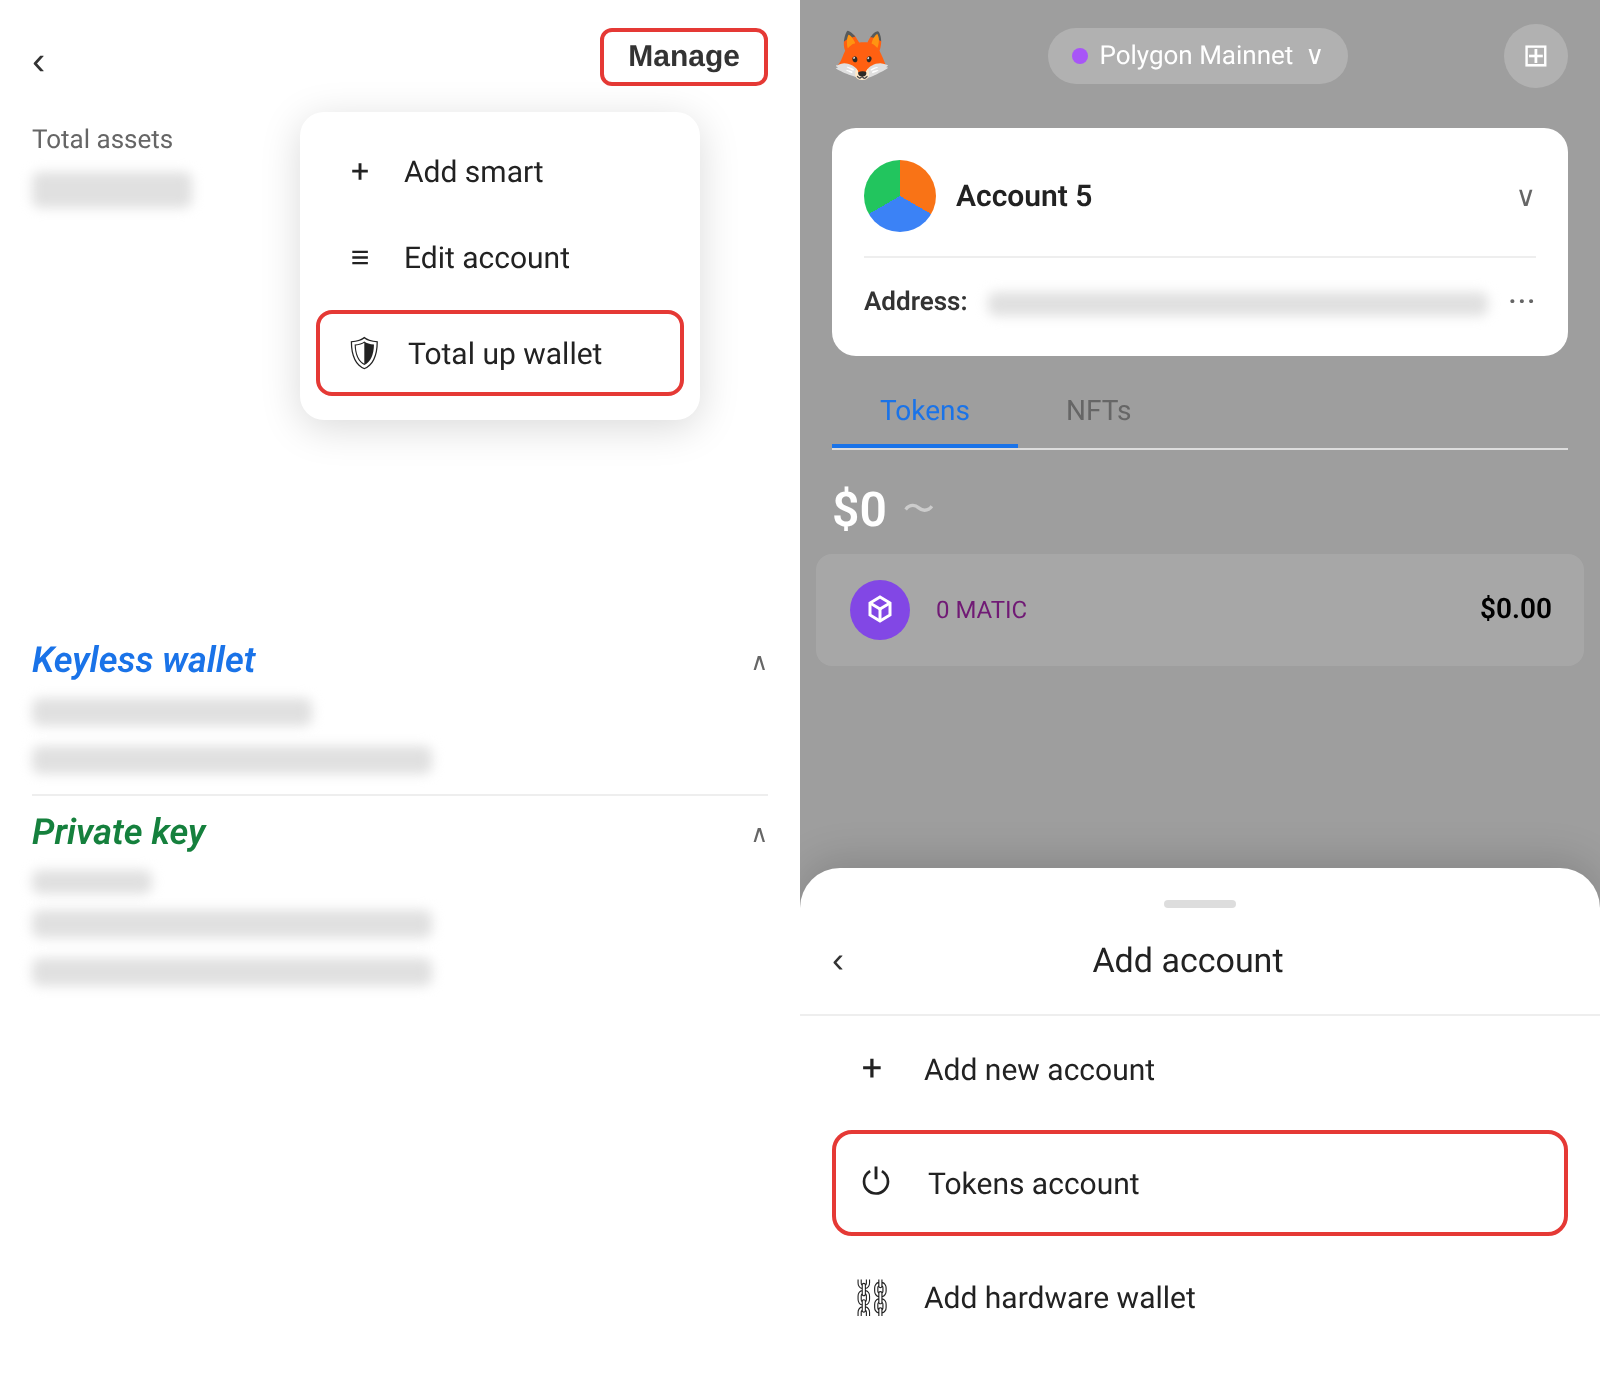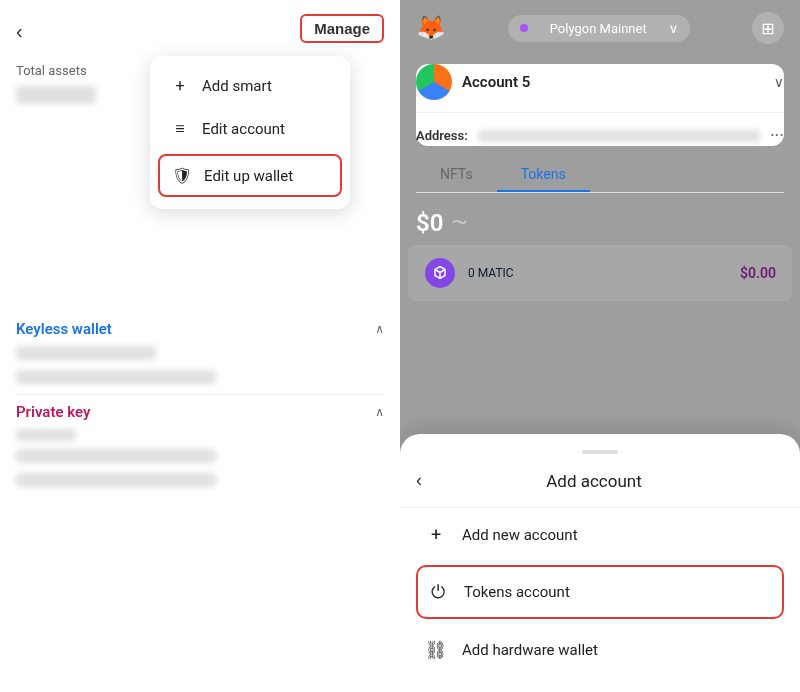"Polygon Mainnet" .network-pill { gap: 22px -> 6px }
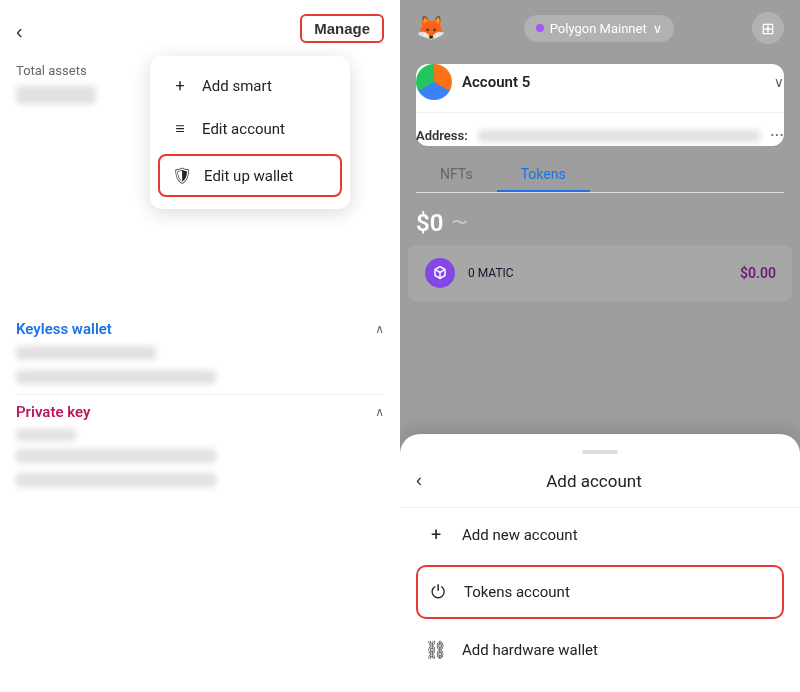"Account 5" .account-card { padding: none -> 16px }
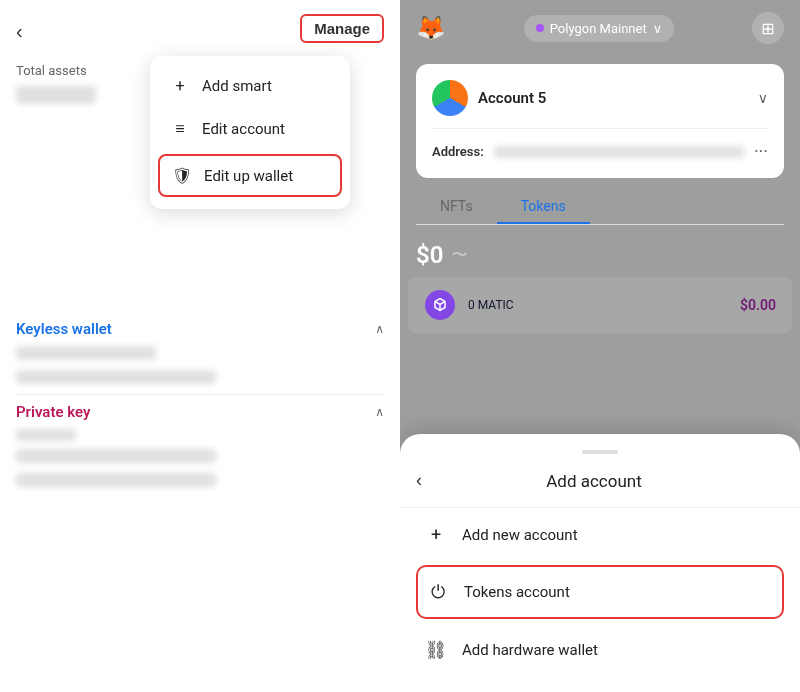"Edit up wallet" span { text: Edit -> Total }
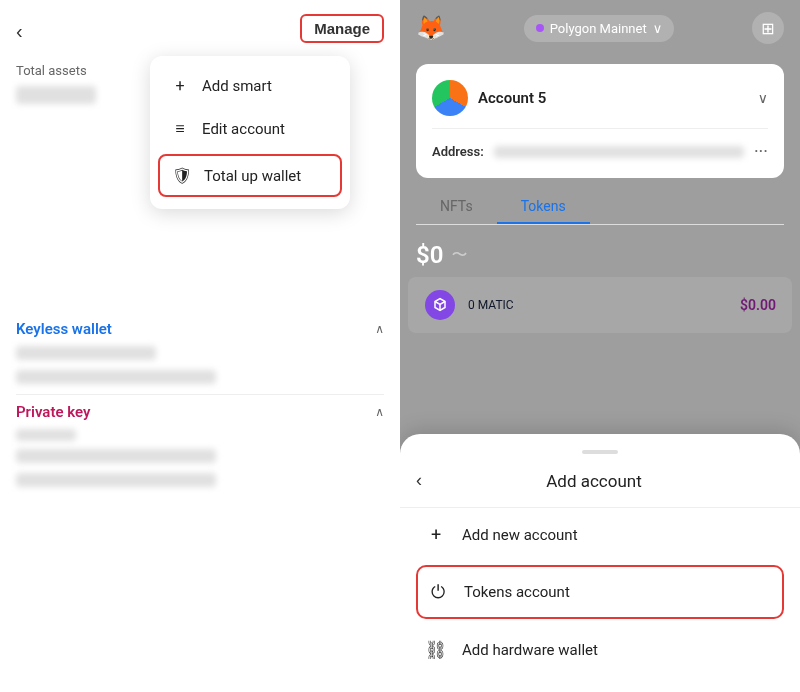"NFTs" div.tab { order: before "Tokens" -> after "Tokens" }
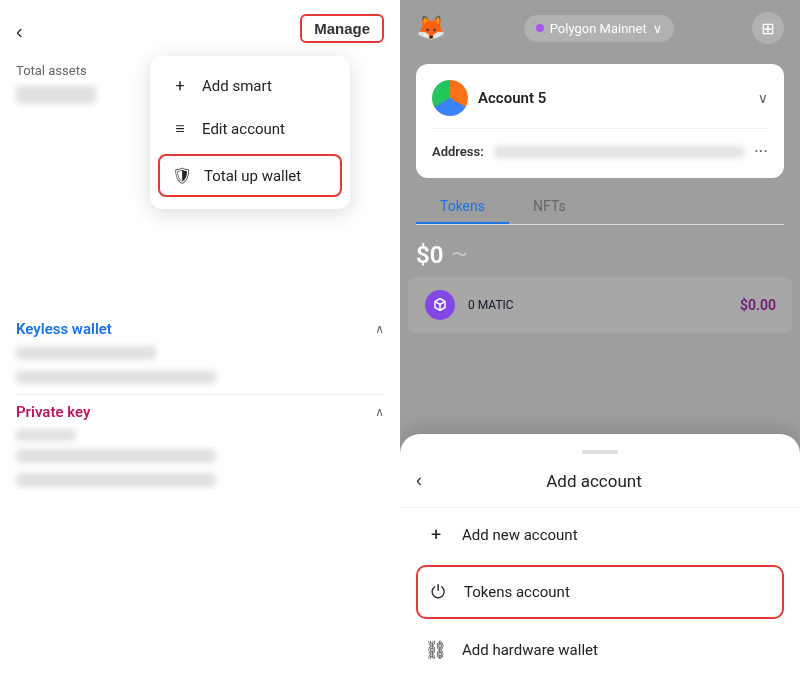"0 MATIC" .token-balance { color: #0f172a -> #701a75 }
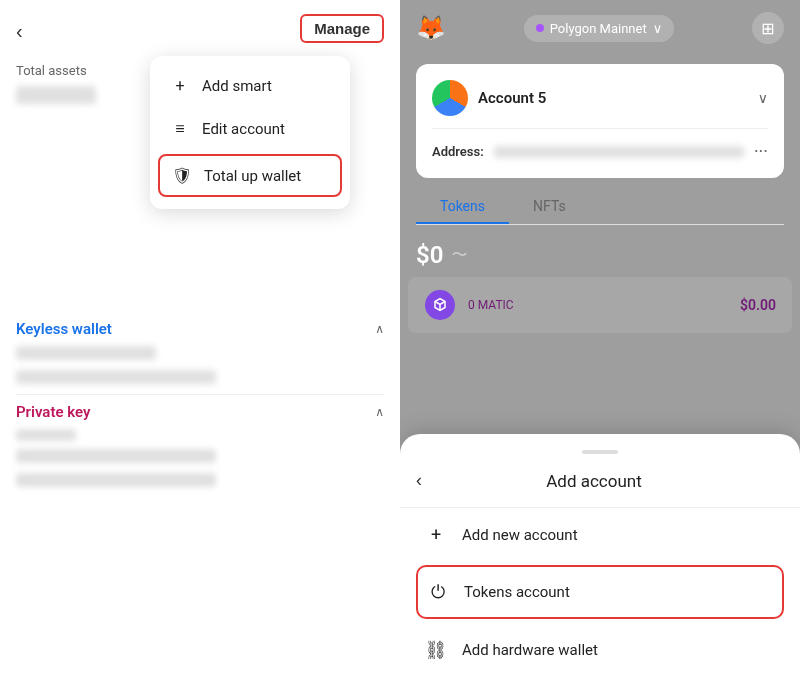"$0.00" .token-value { color: #701a75 -> #000000 }
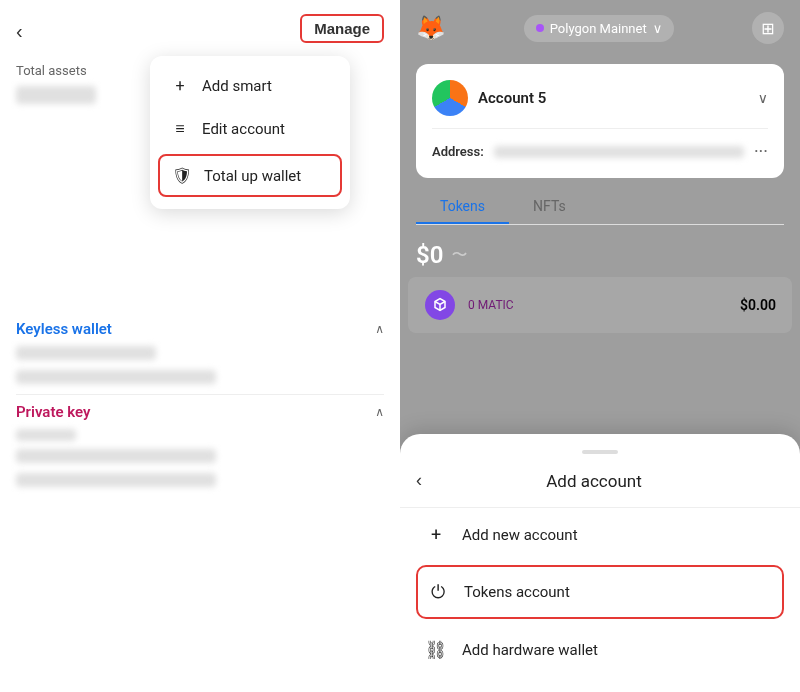"Keyless wallet" .section-title { font-size: 15px -> 18px; font-style: none -> italic }
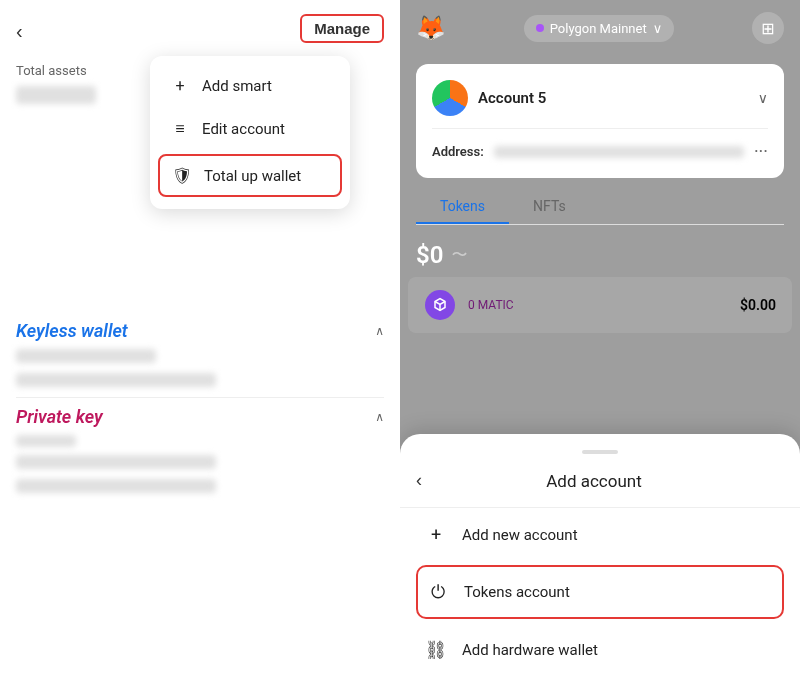"Private key" .section-title.private { color: #be185d -> #15803d }
